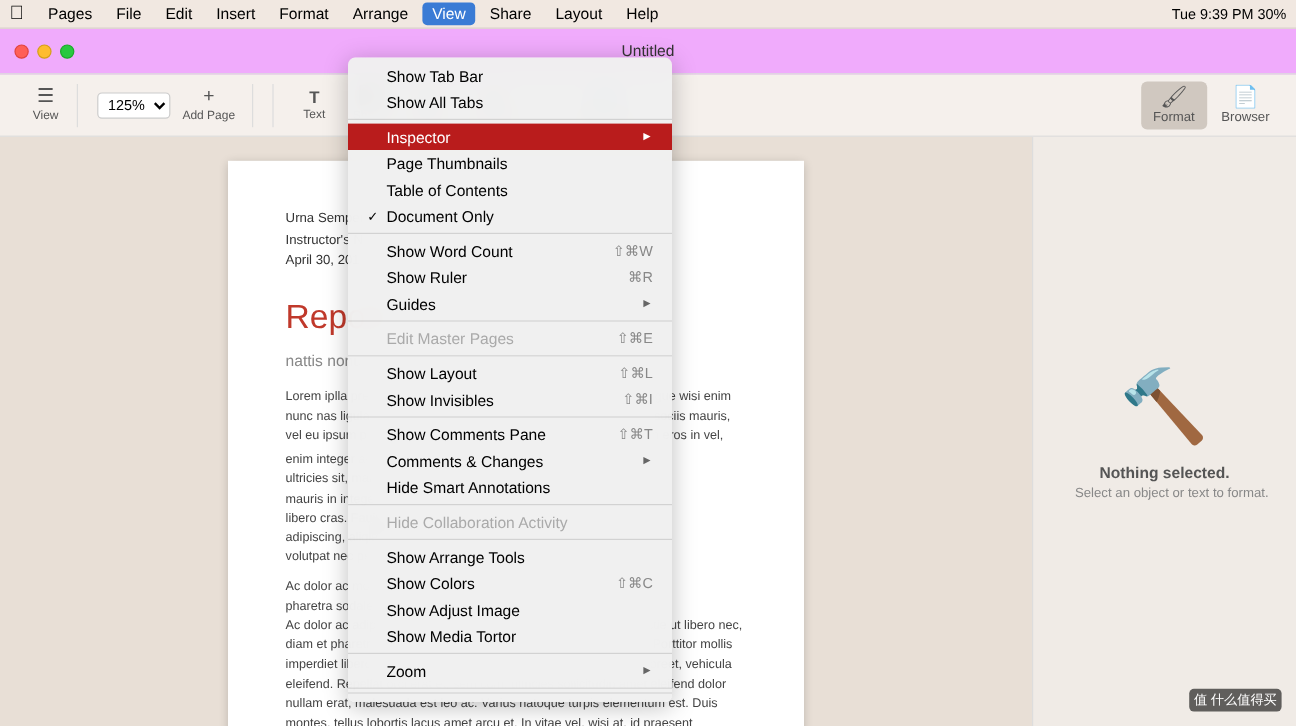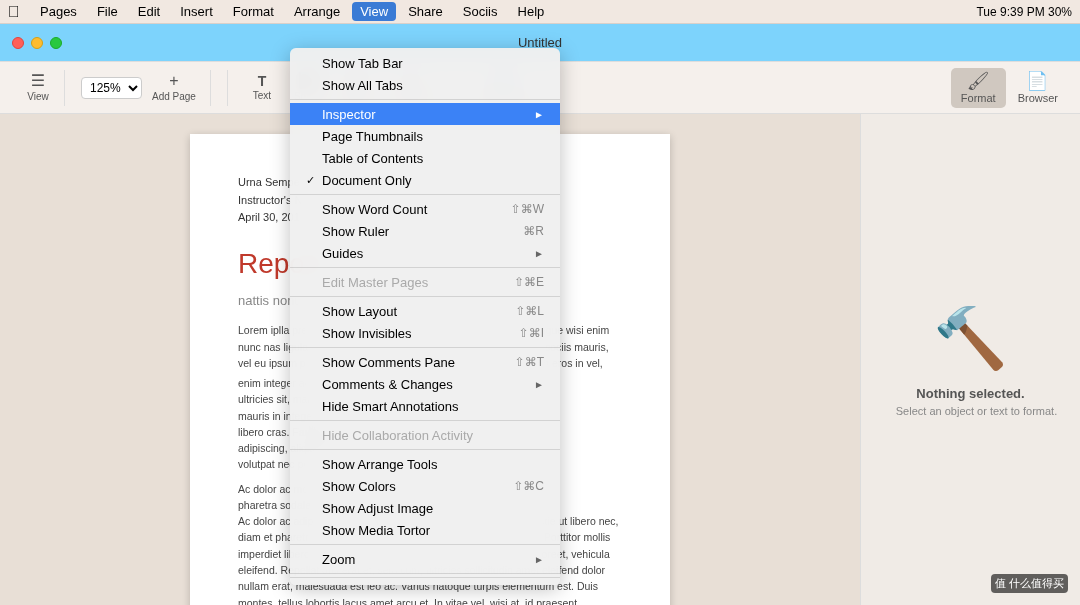"Sociis" span.menubar-item { text: Sociis -> Layout }
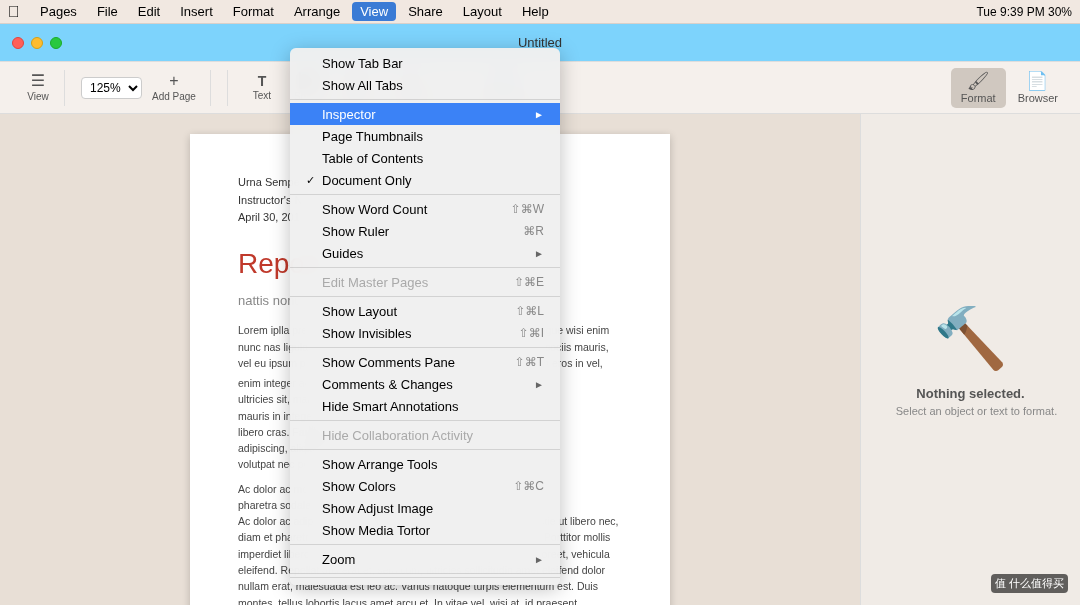"Untitled" .titlebar { background: #7dd3fc -> #f0abfc }
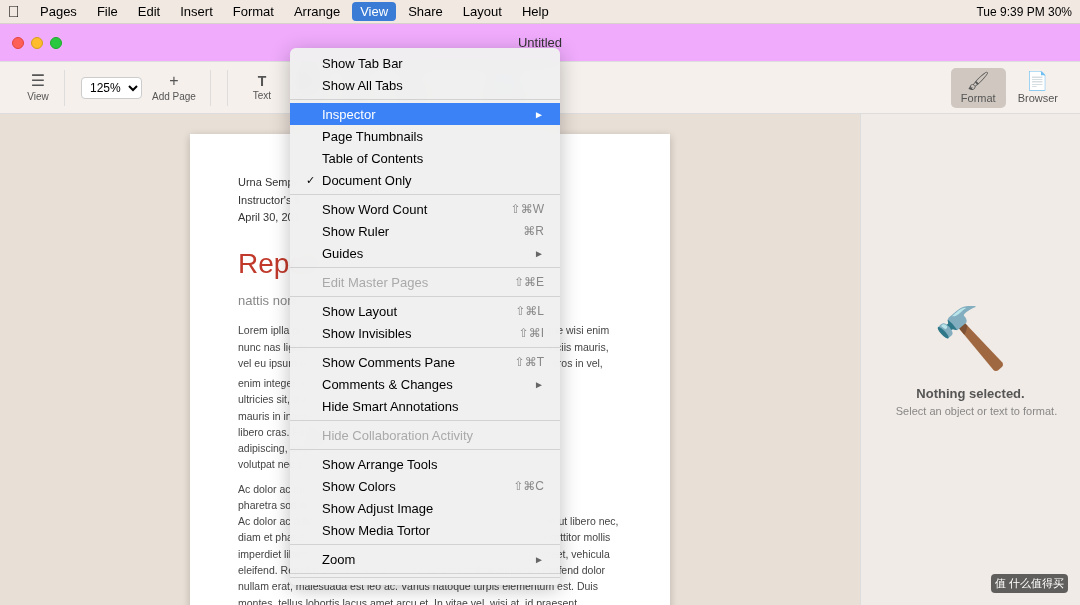"Inspector" .menu-item.highlighted { background: #3b82f6 -> #b91c1c }
